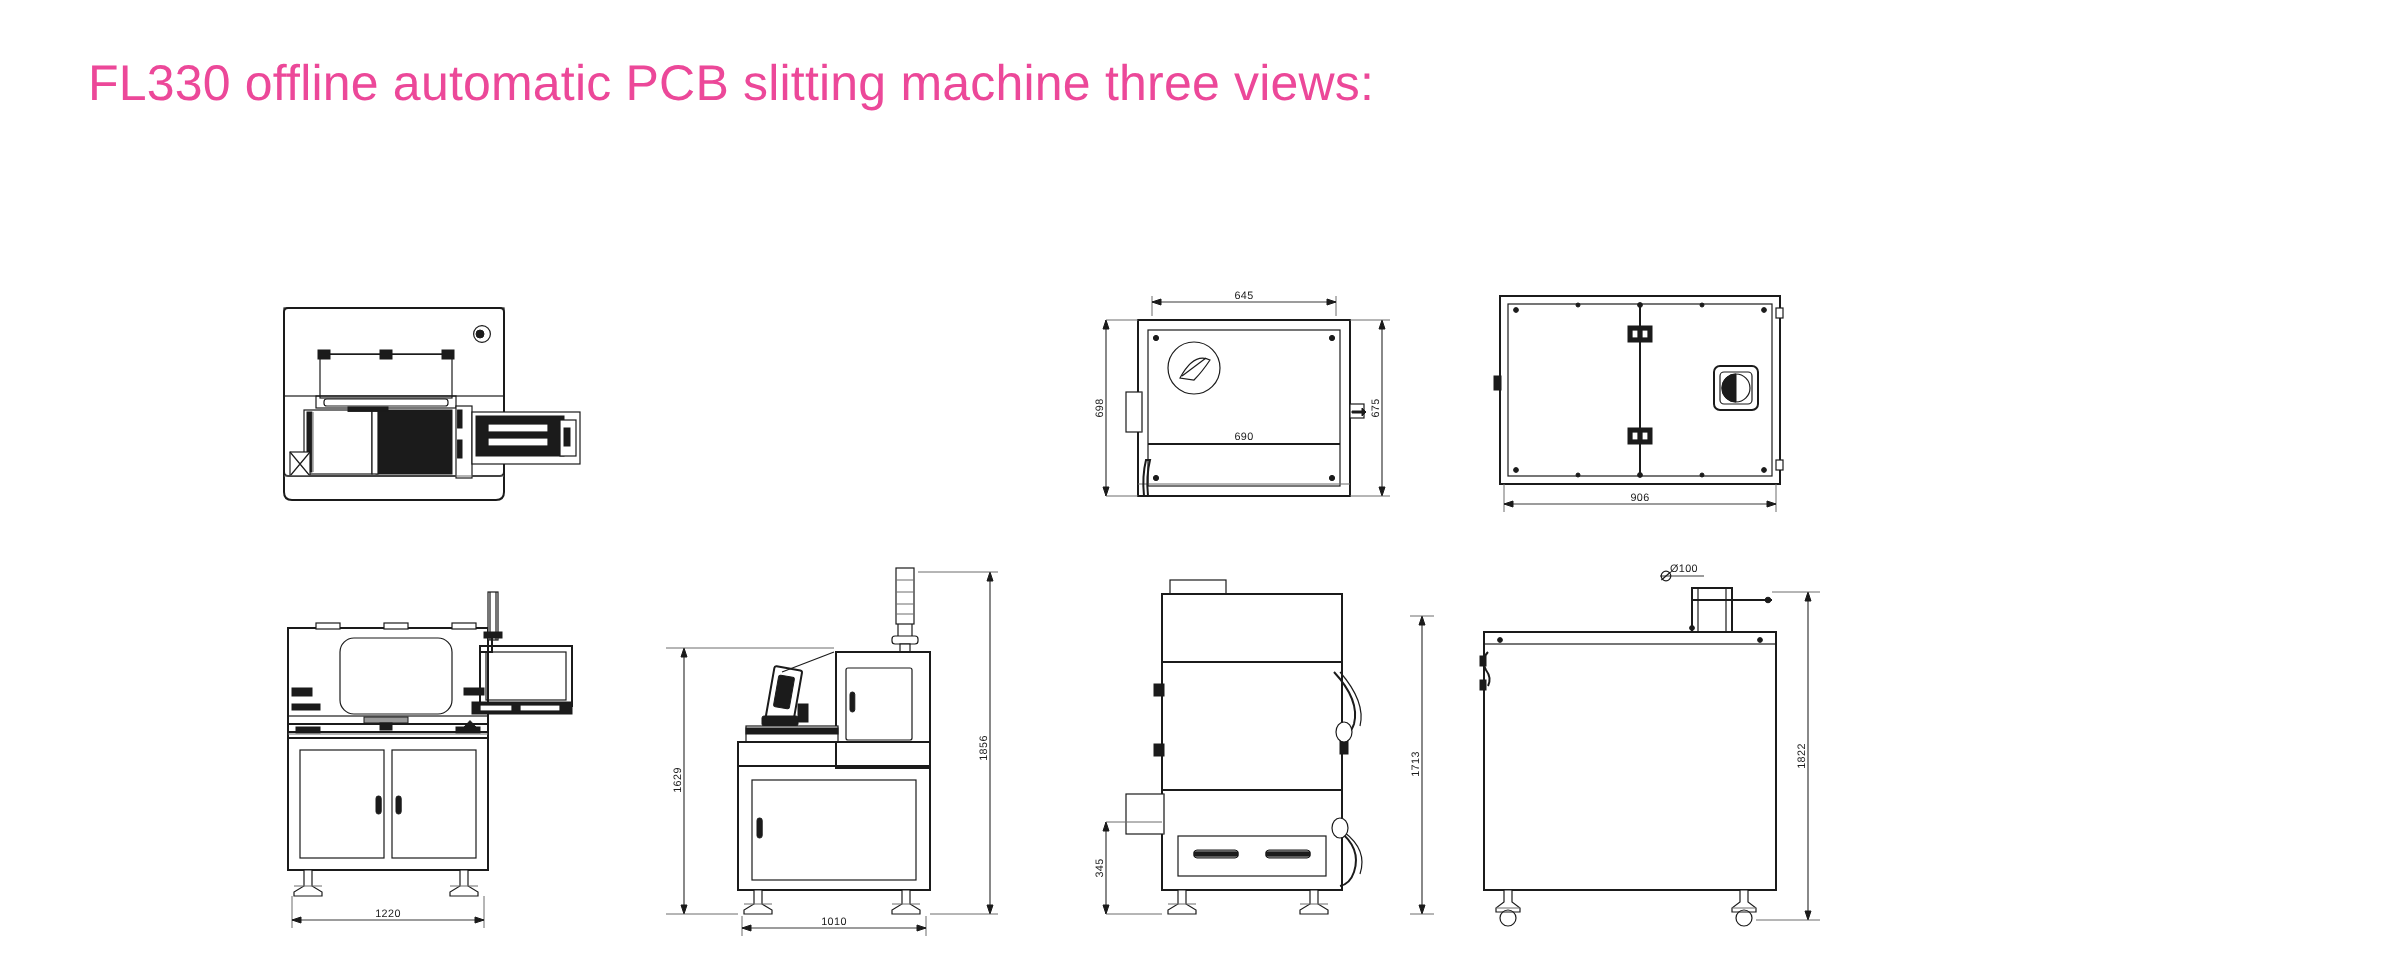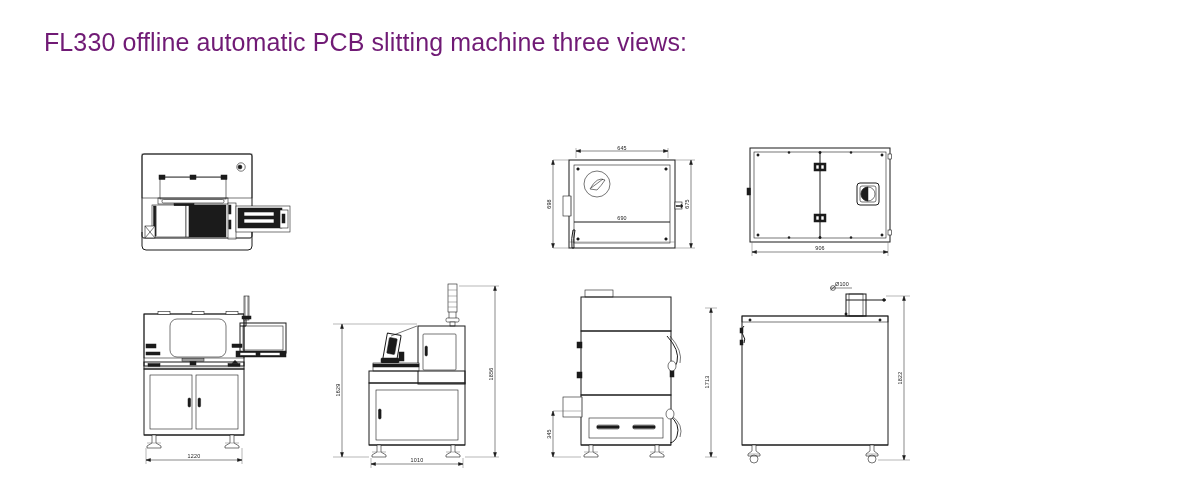"FL330 offline automatic PCB slitting" #page-title { color: #701a75 -> #ec4899 }
